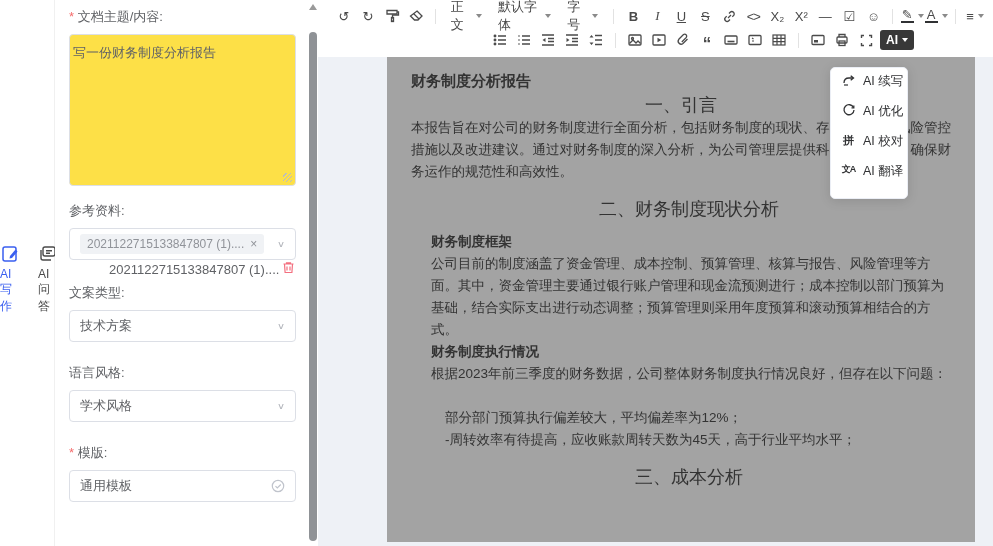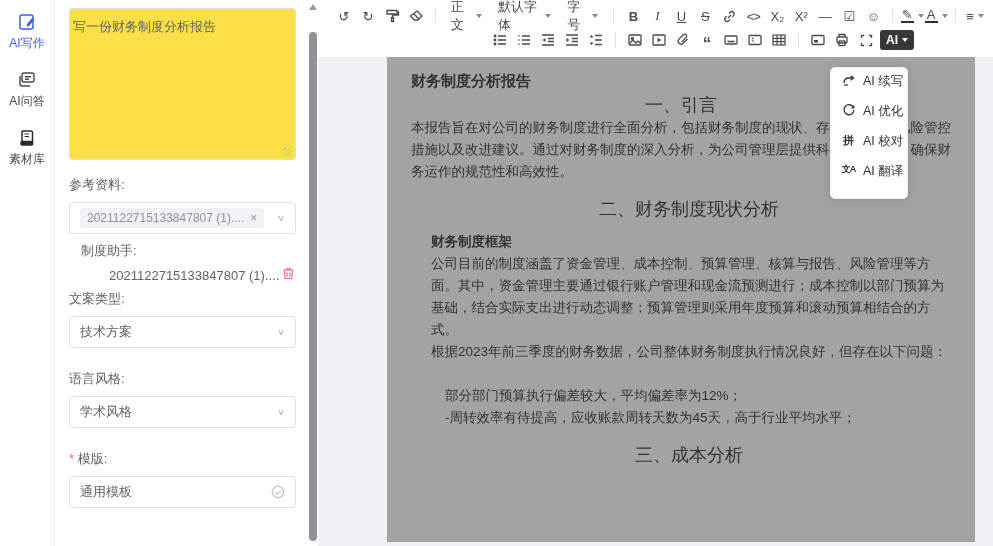"文档主题/内容:" div.field-label { html: none -> <div>文档主题/内容:</div> }
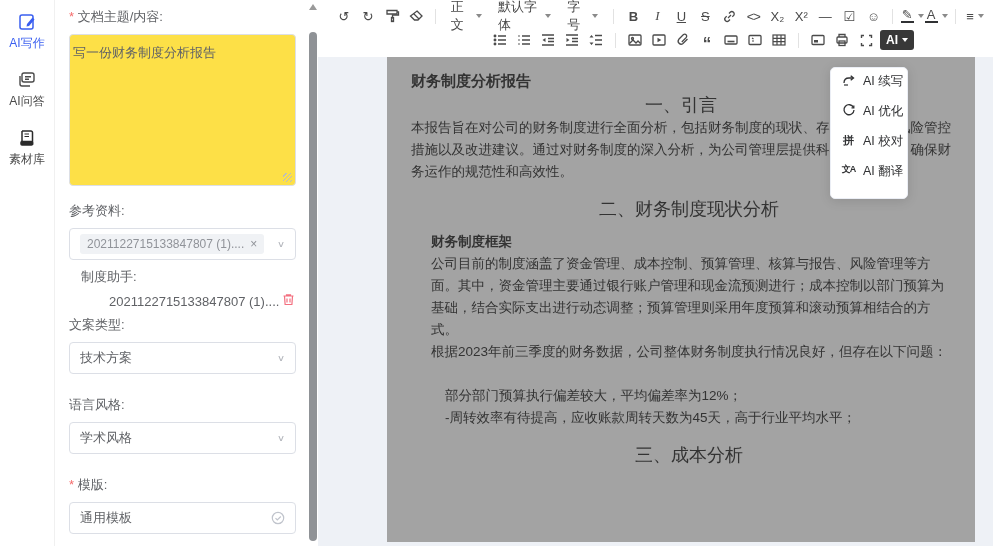"AI写作" .rail { flex-direction: column -> row }
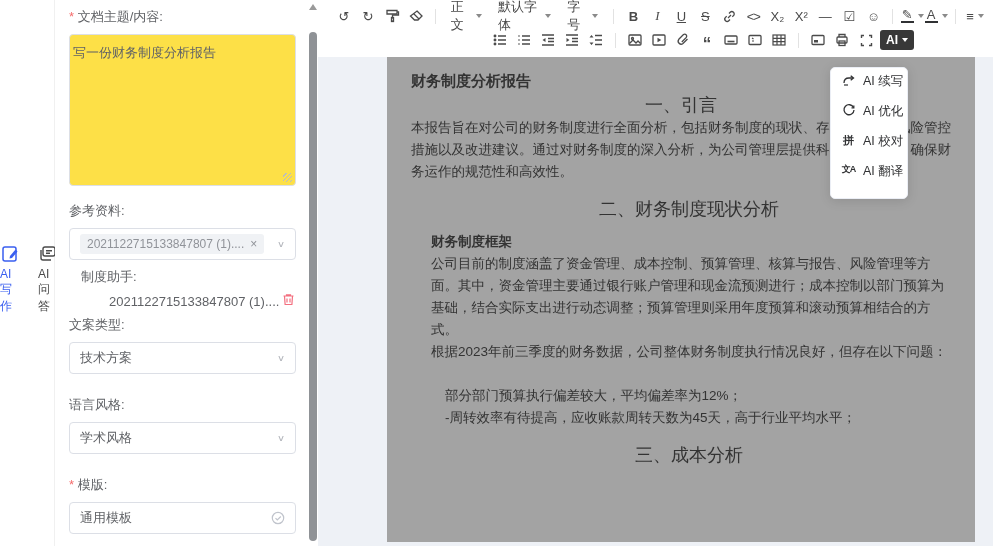"制度助手:" div.file-assistant { html: <div>制度助手:</div> -> none }
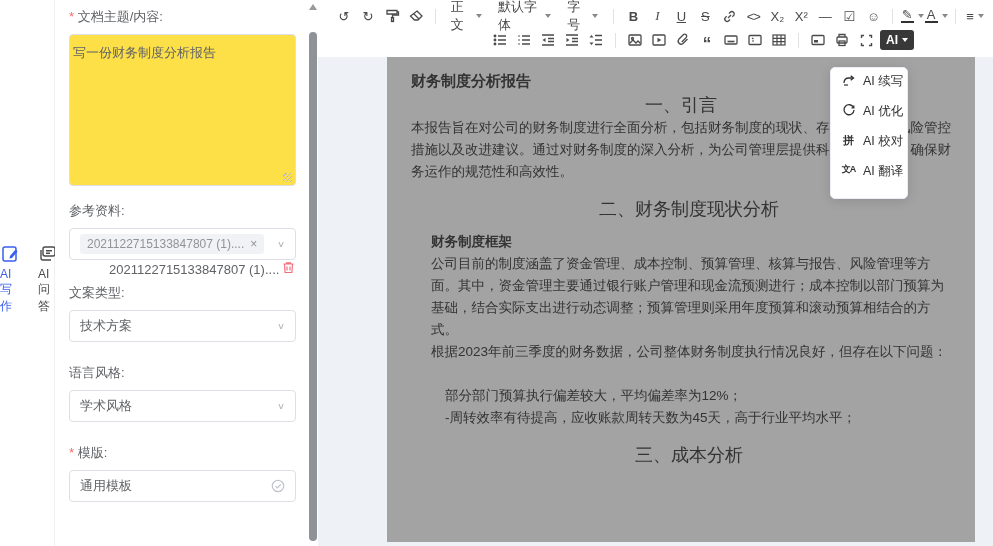"财务制度执行情况" div.h3 { html: none -> <div>财务制度执行情况</div> }
